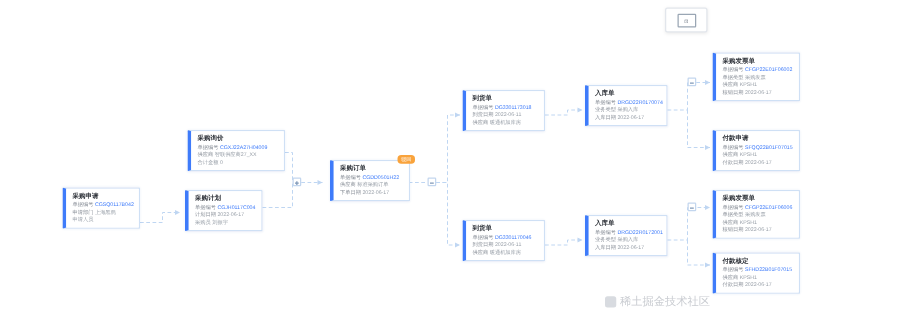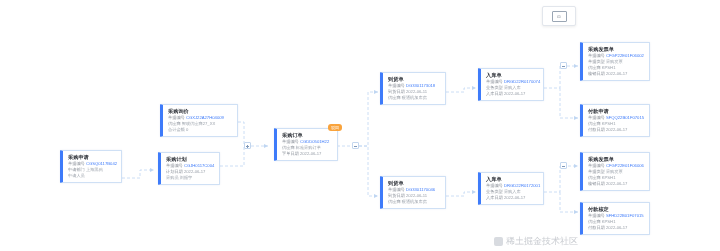"稀土掘金技术社区" #canvas { left: 12px -> 2px }
